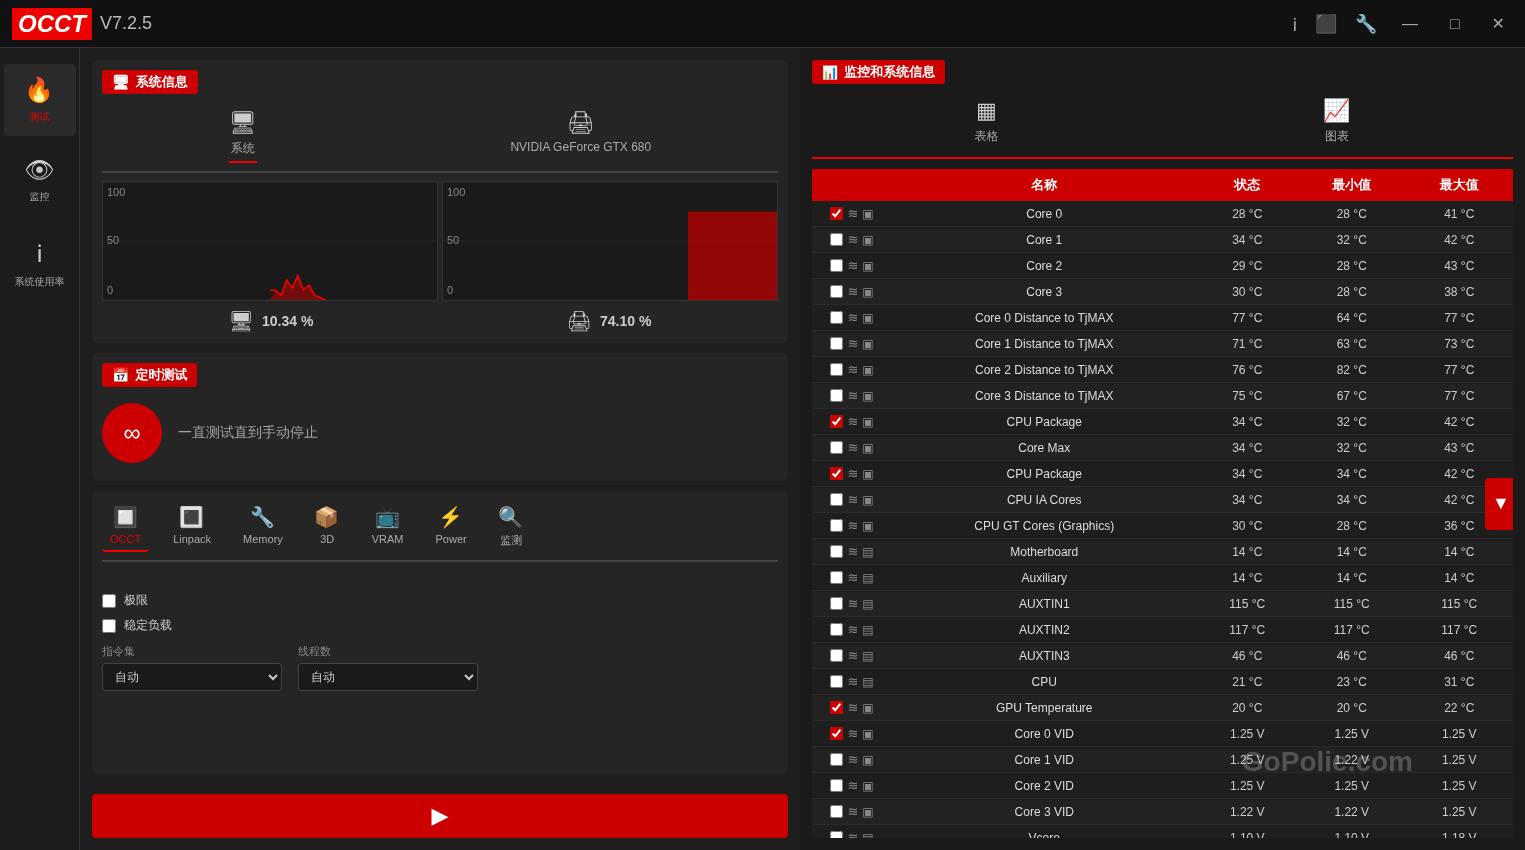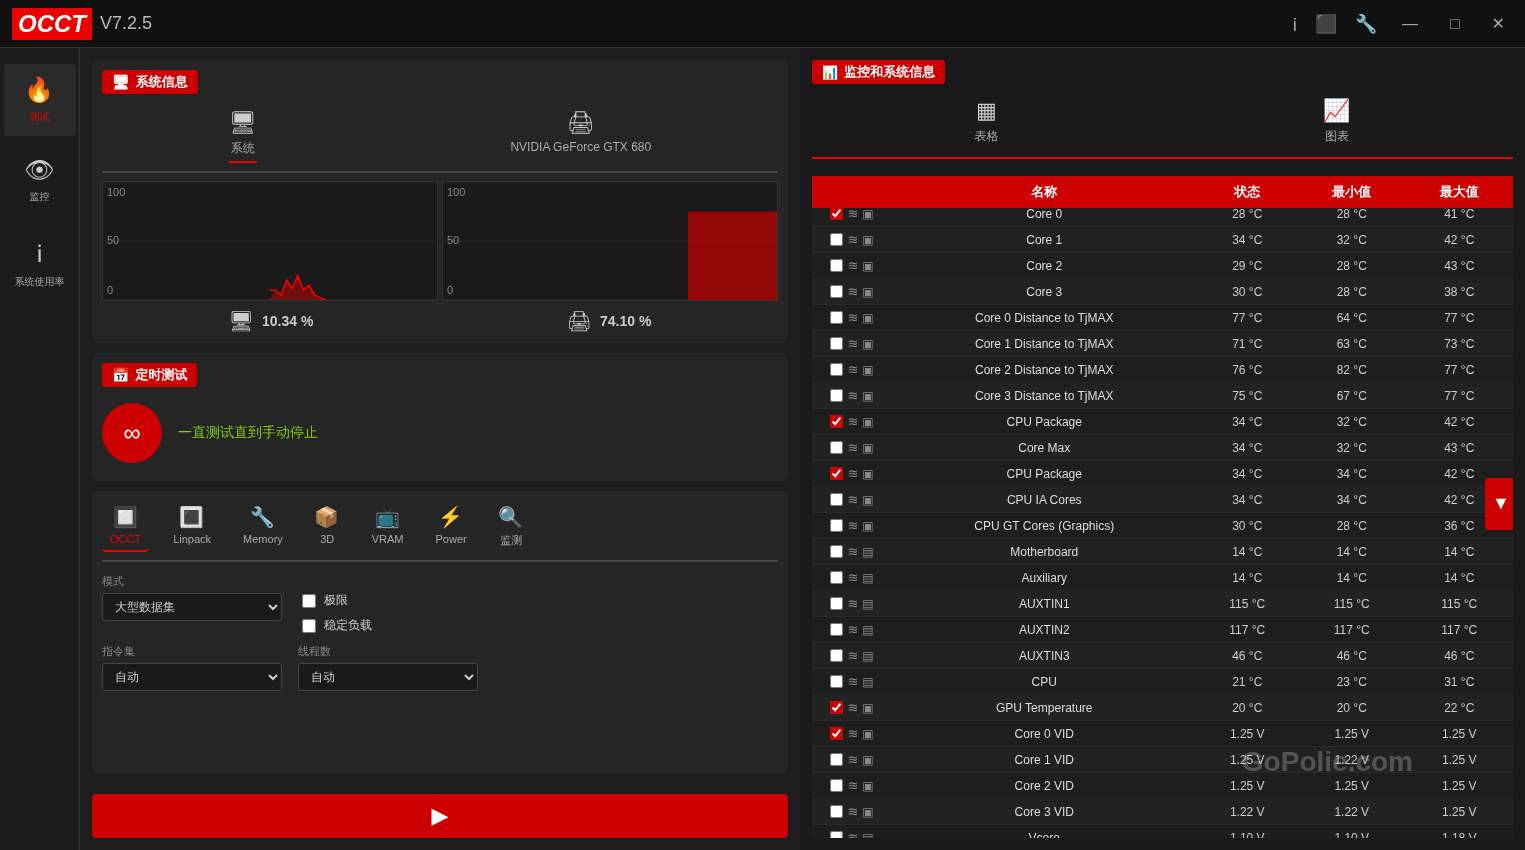"名称" .data-table thead th { top: 7px -> 0 }
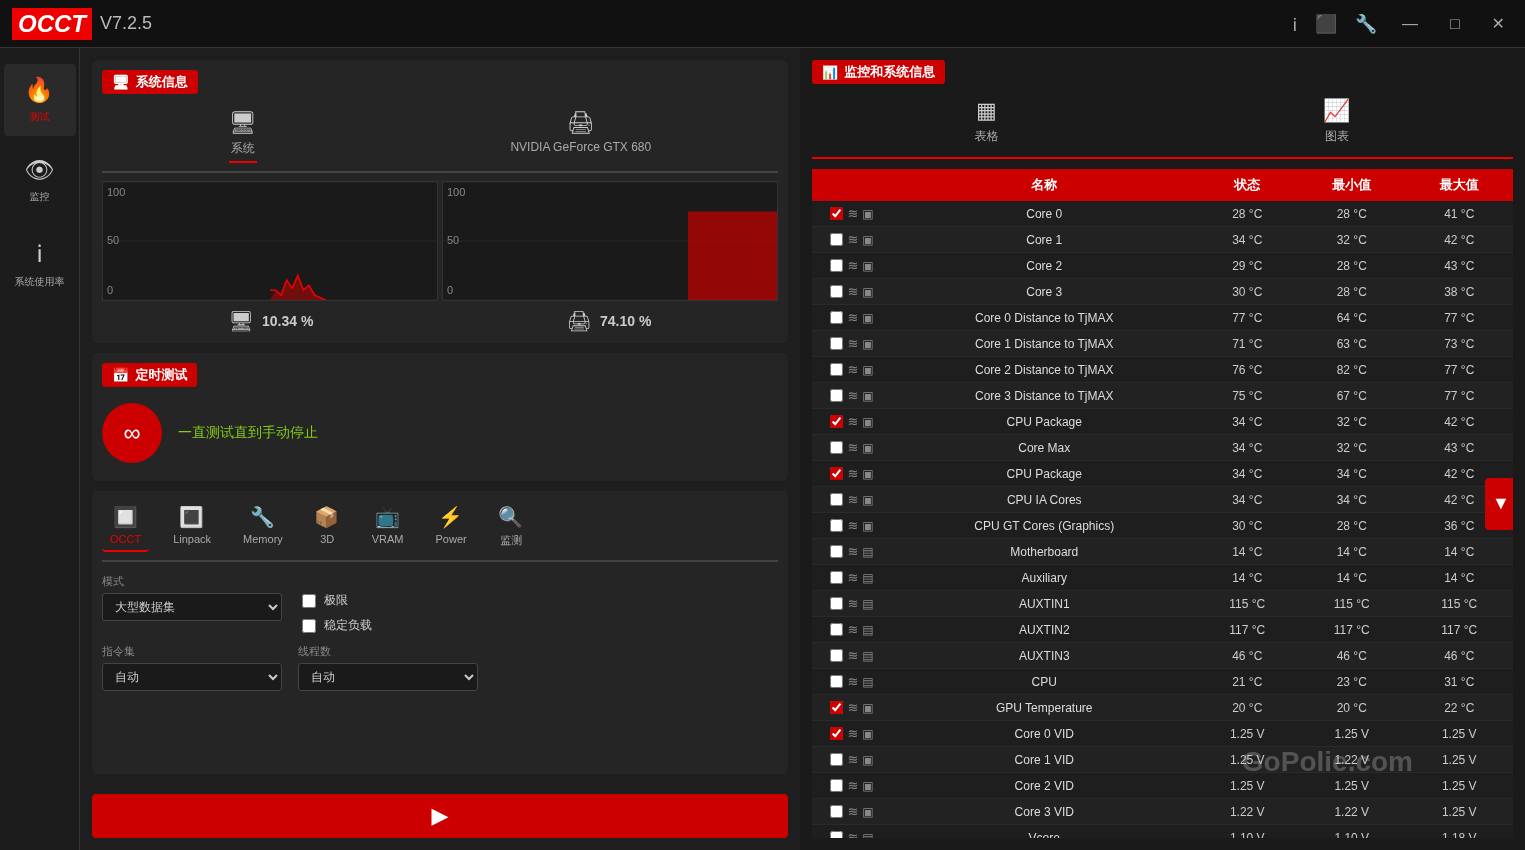"一直测试直到手动停止" .timer-label { color: #84cc16 -> #a3a3a3 }
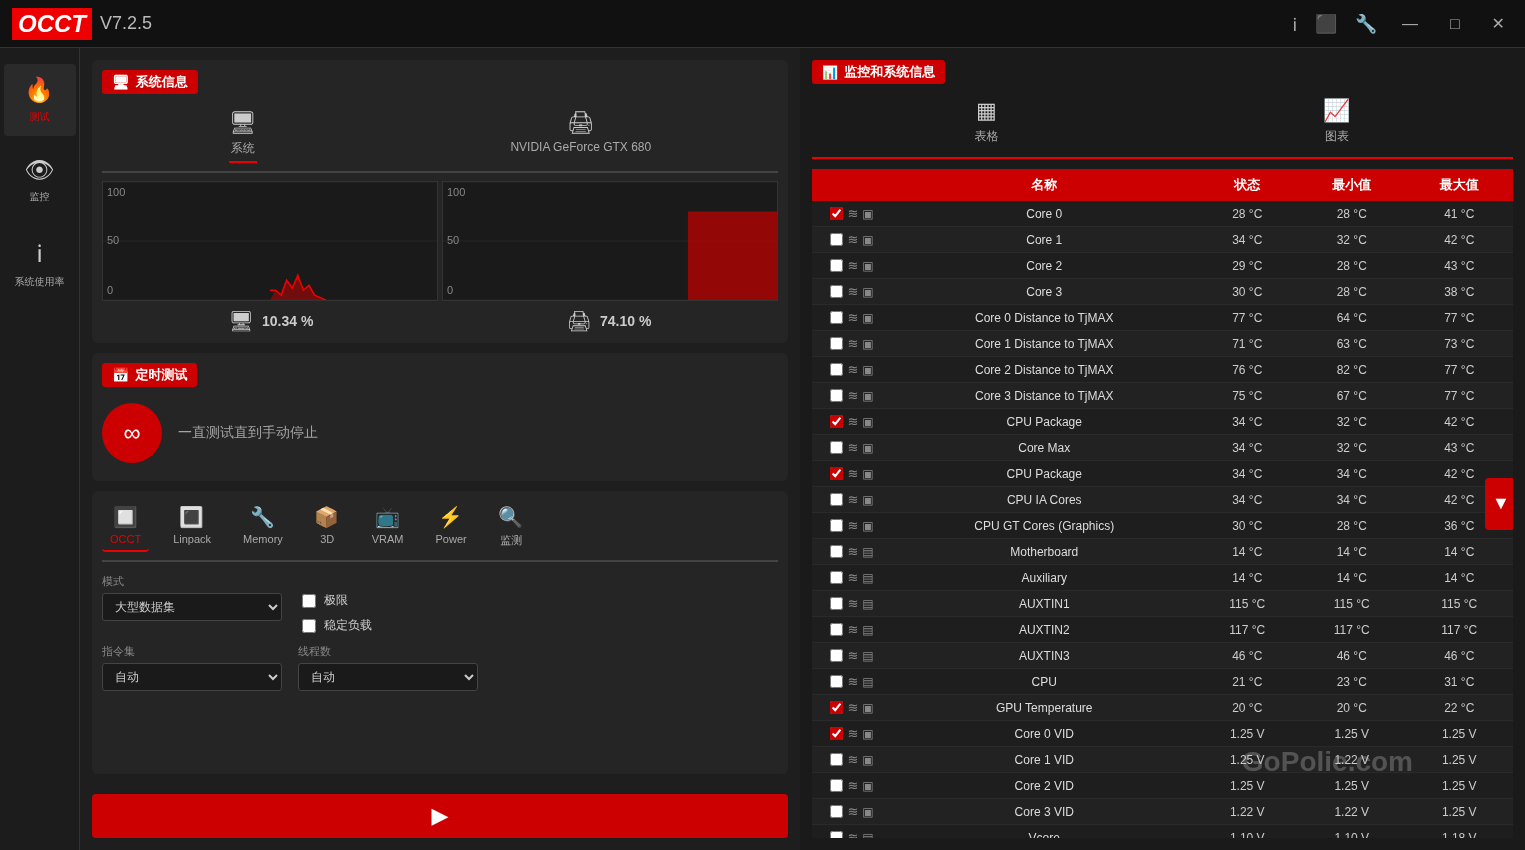"模式" div.option-group { html: <div> <span>模式</span> <div> <select> <option>大型数据集</option> </select> </div> </div> -> none }
